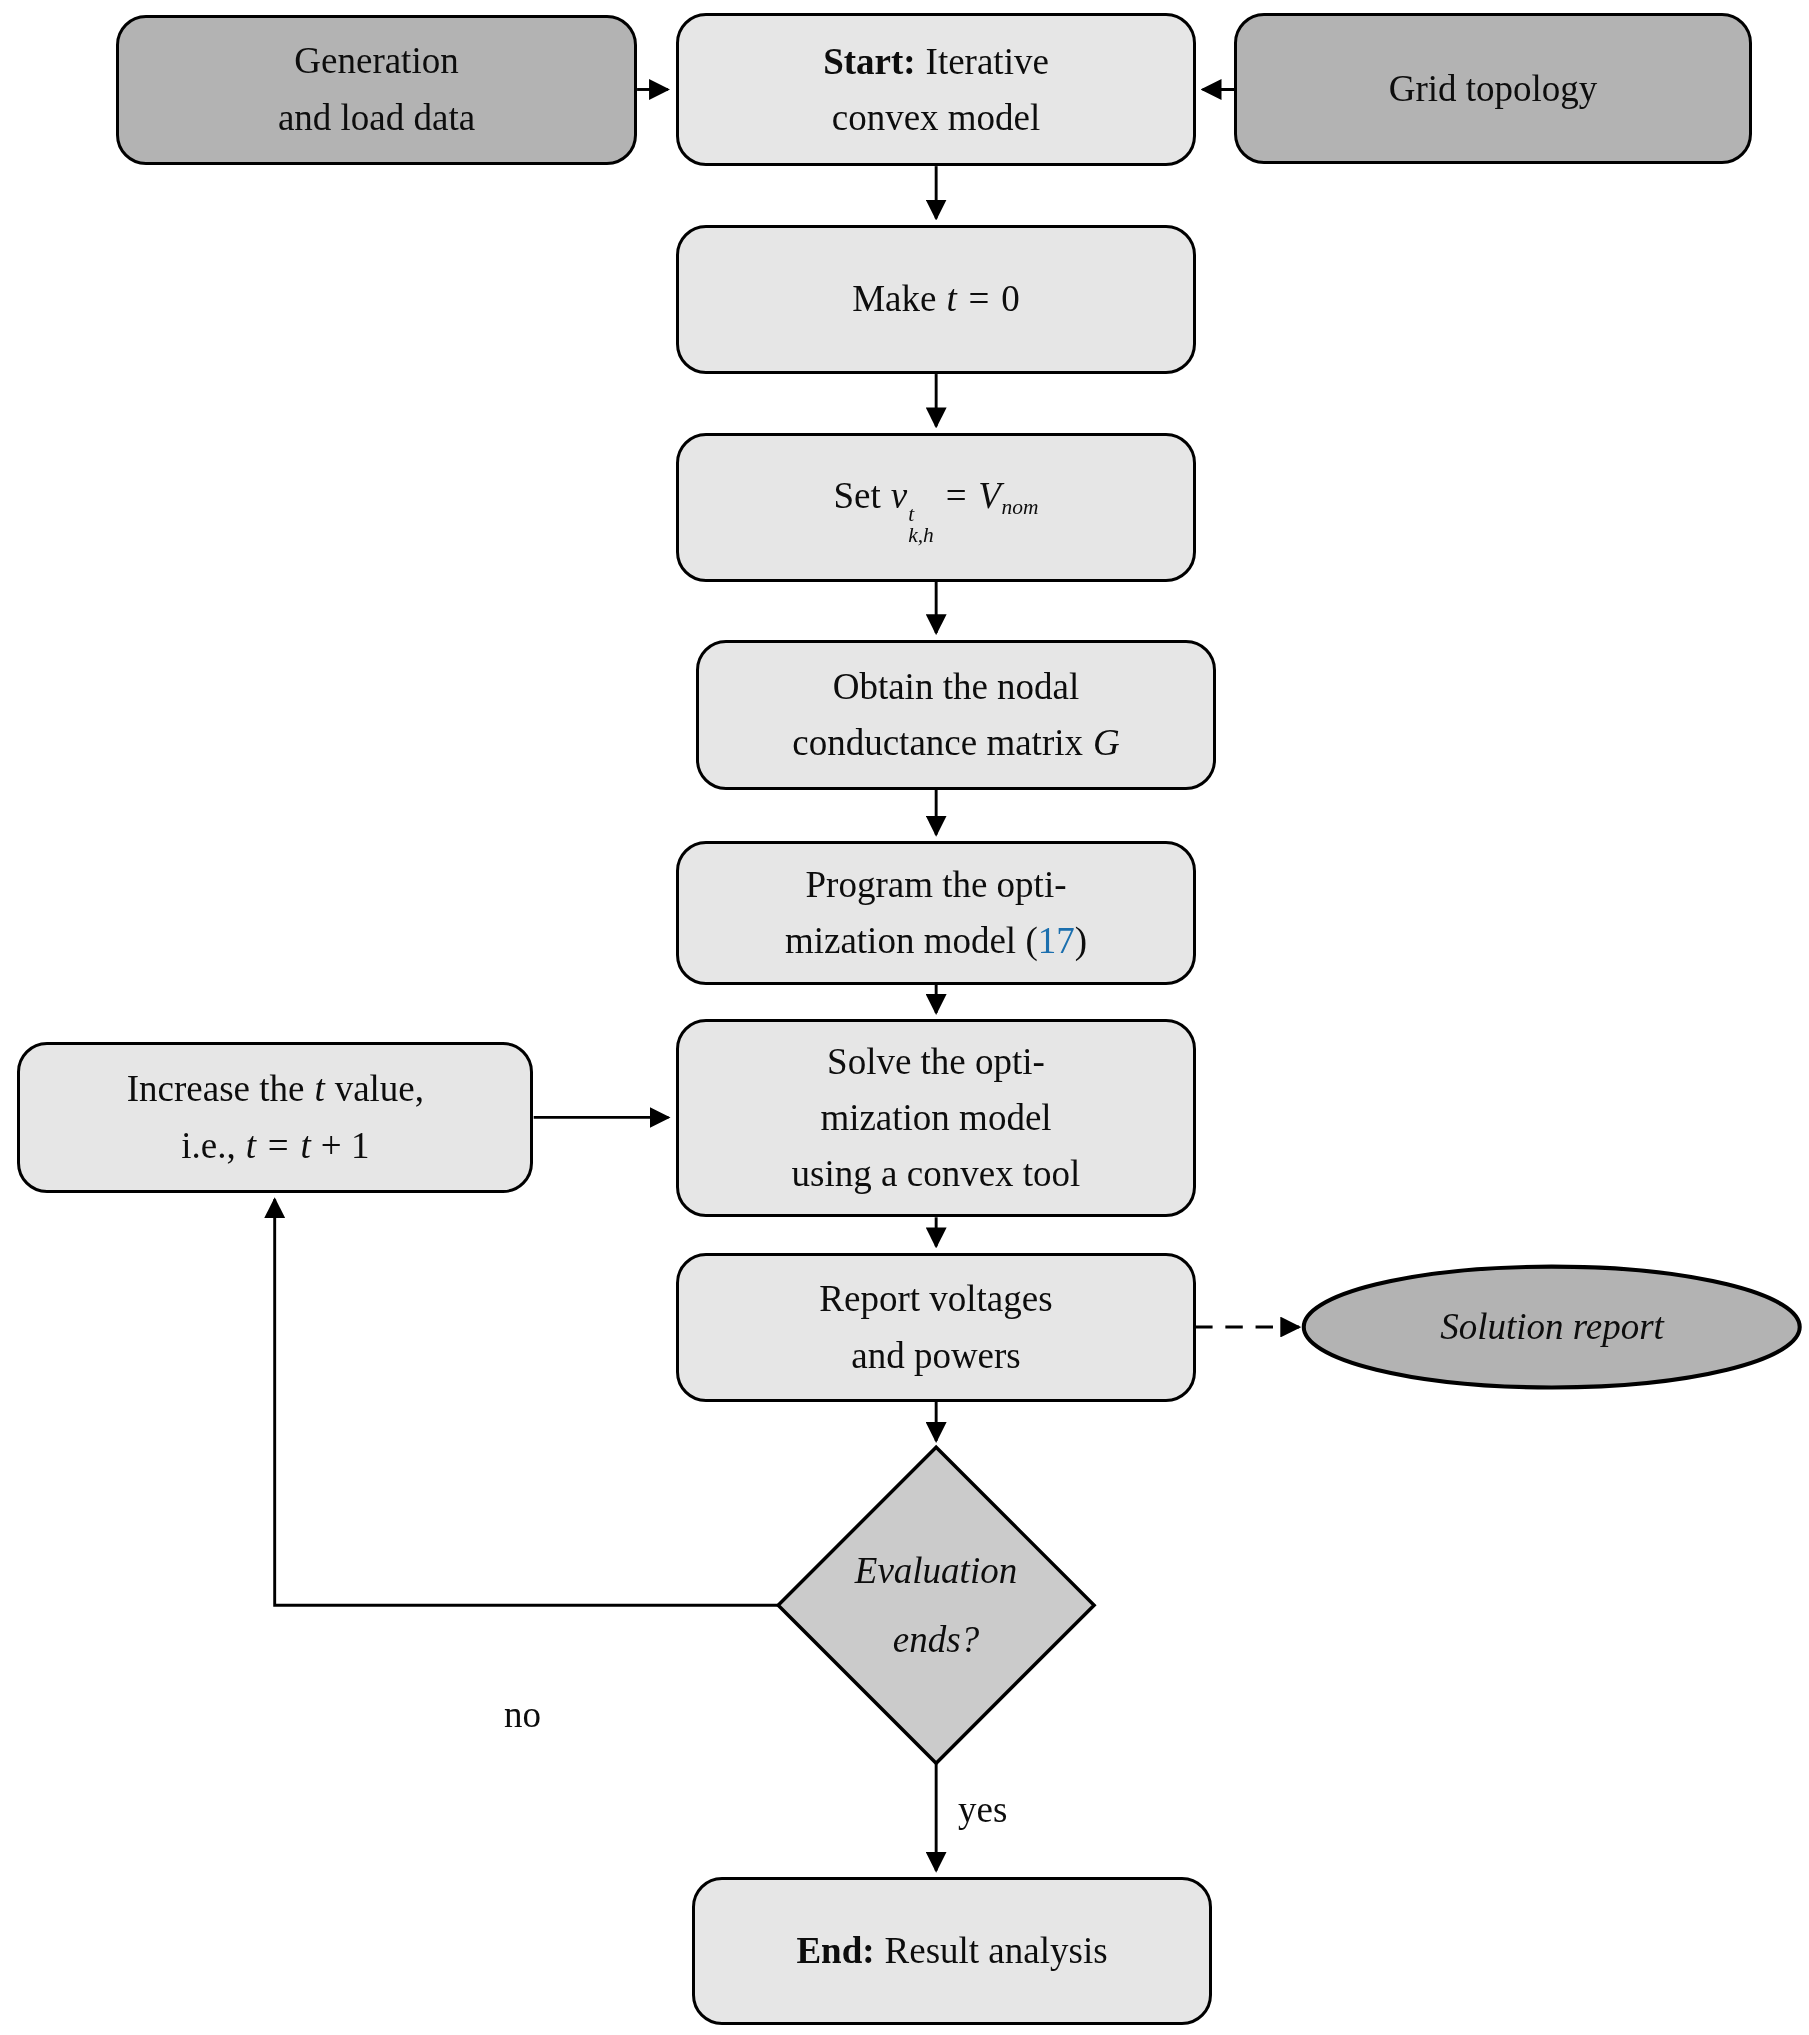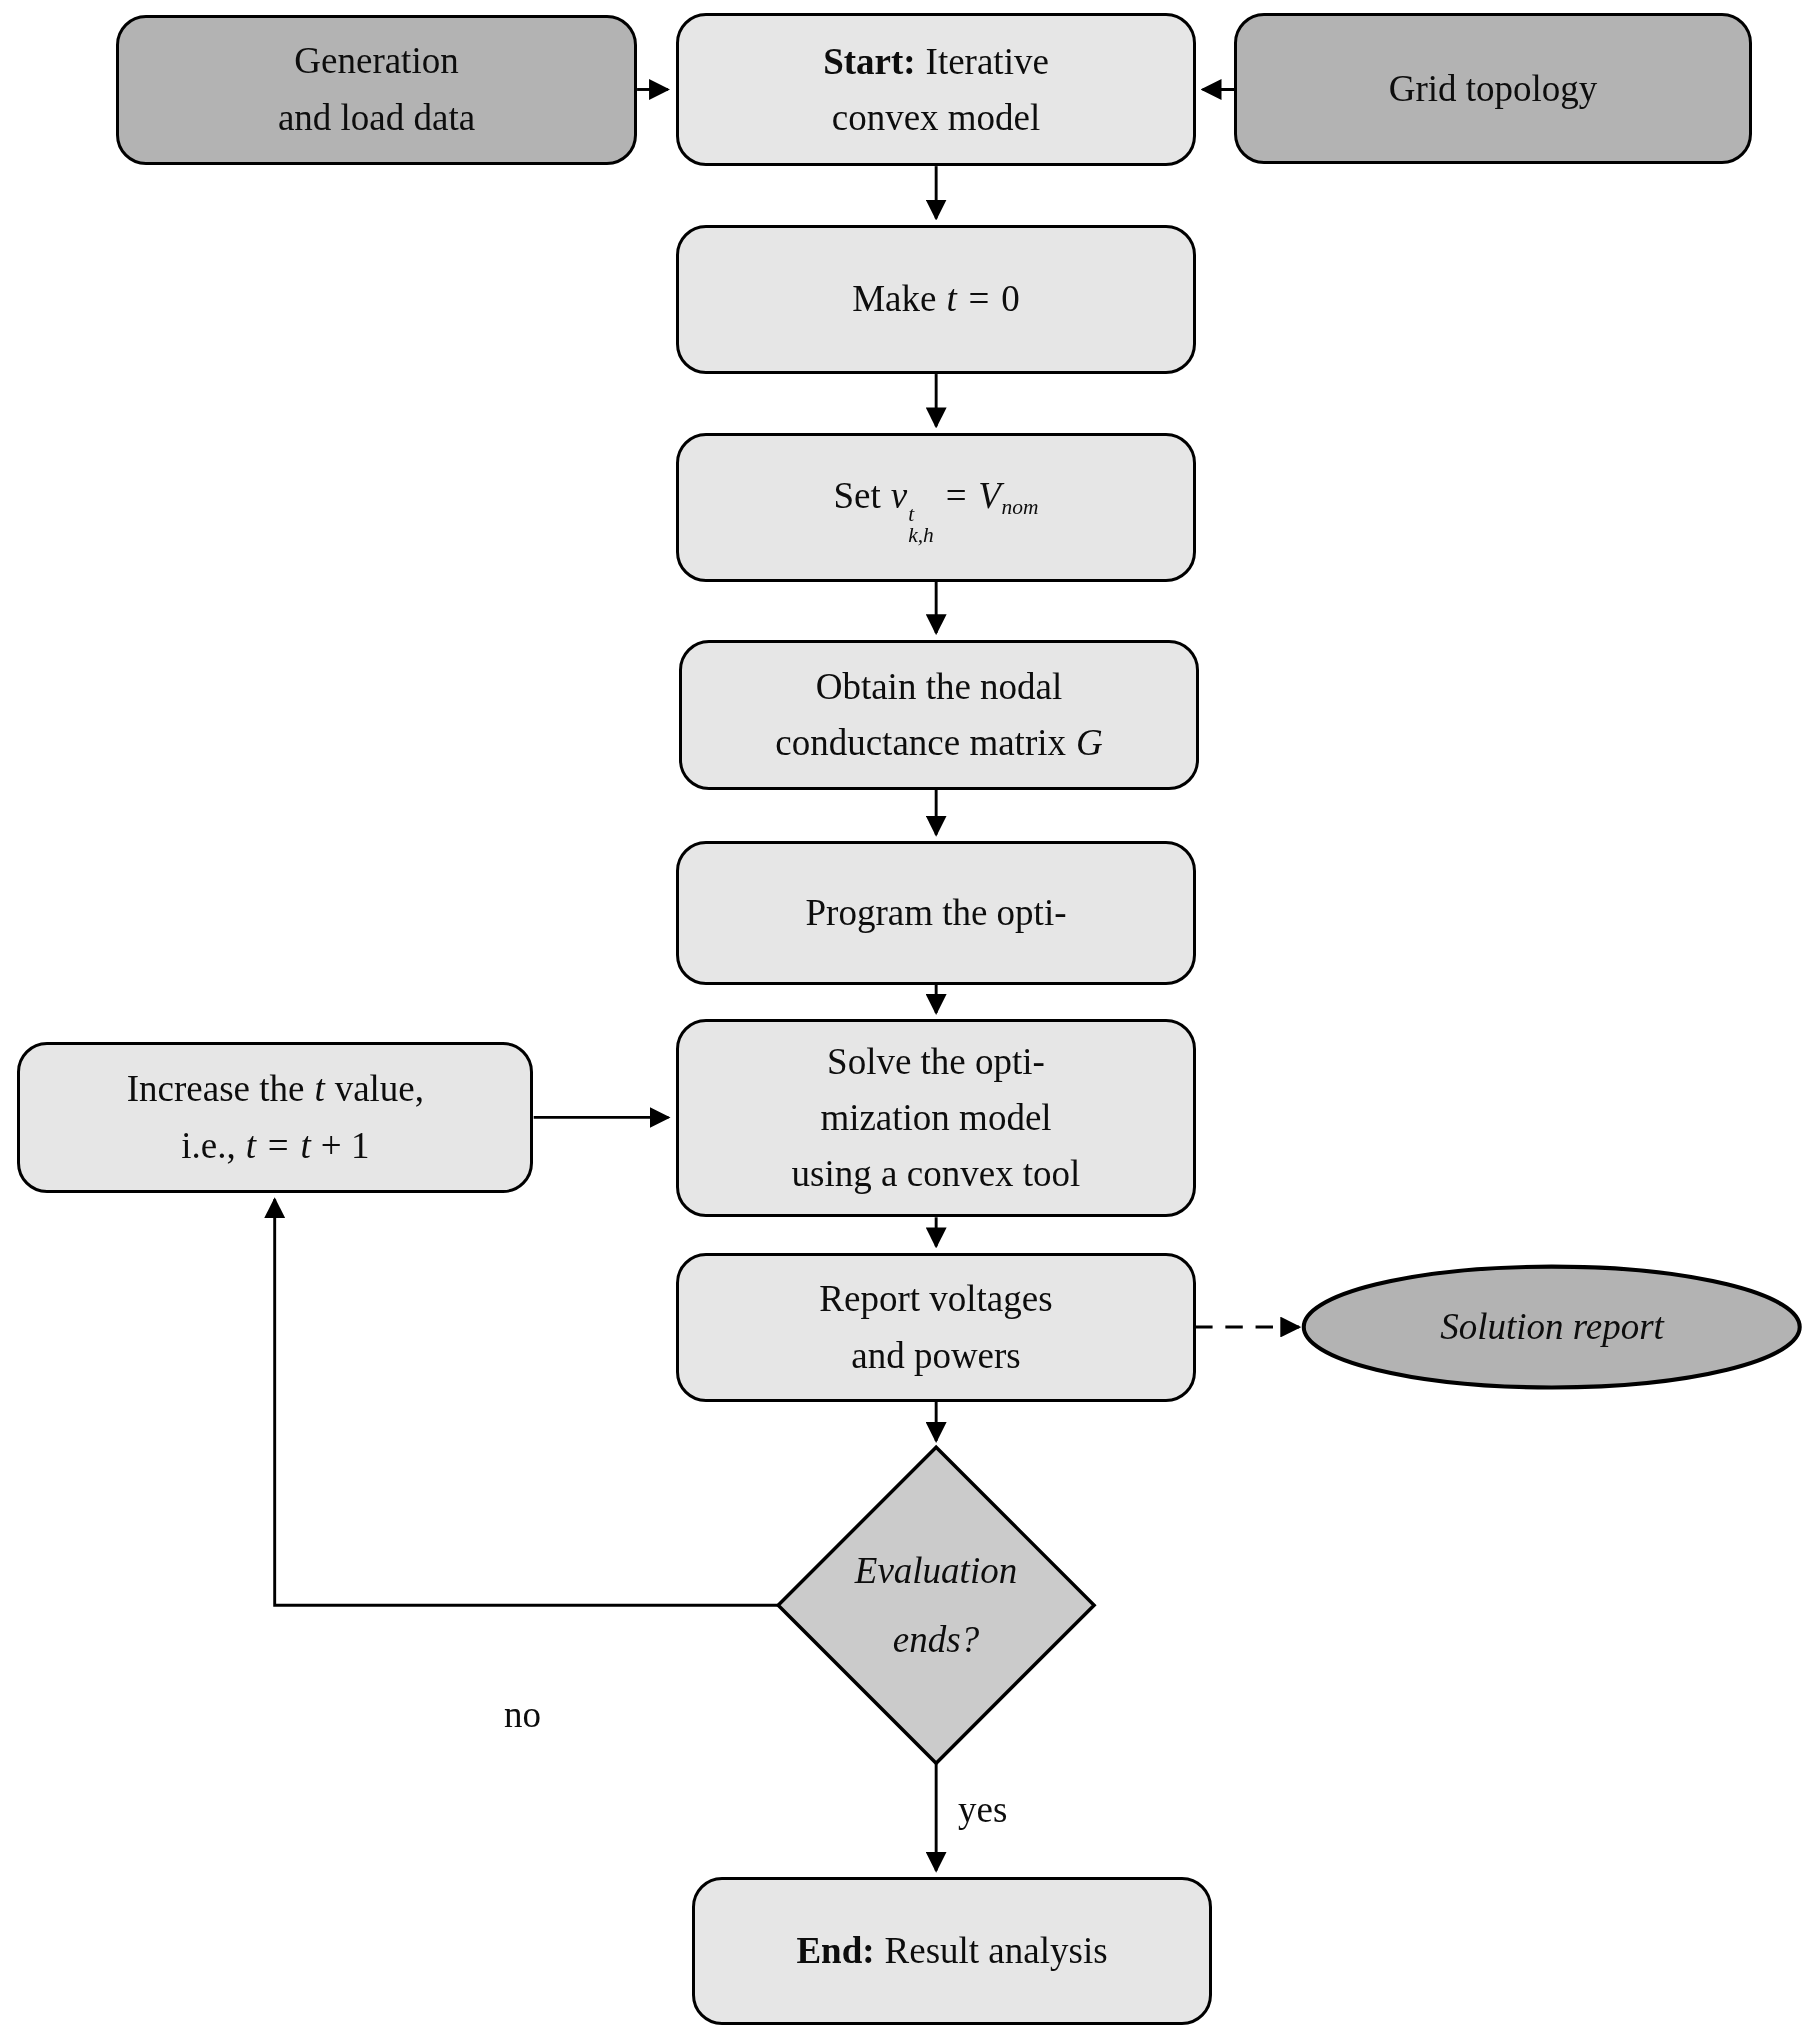"Obtain the nodal" div.node { left: 679px -> 696px }
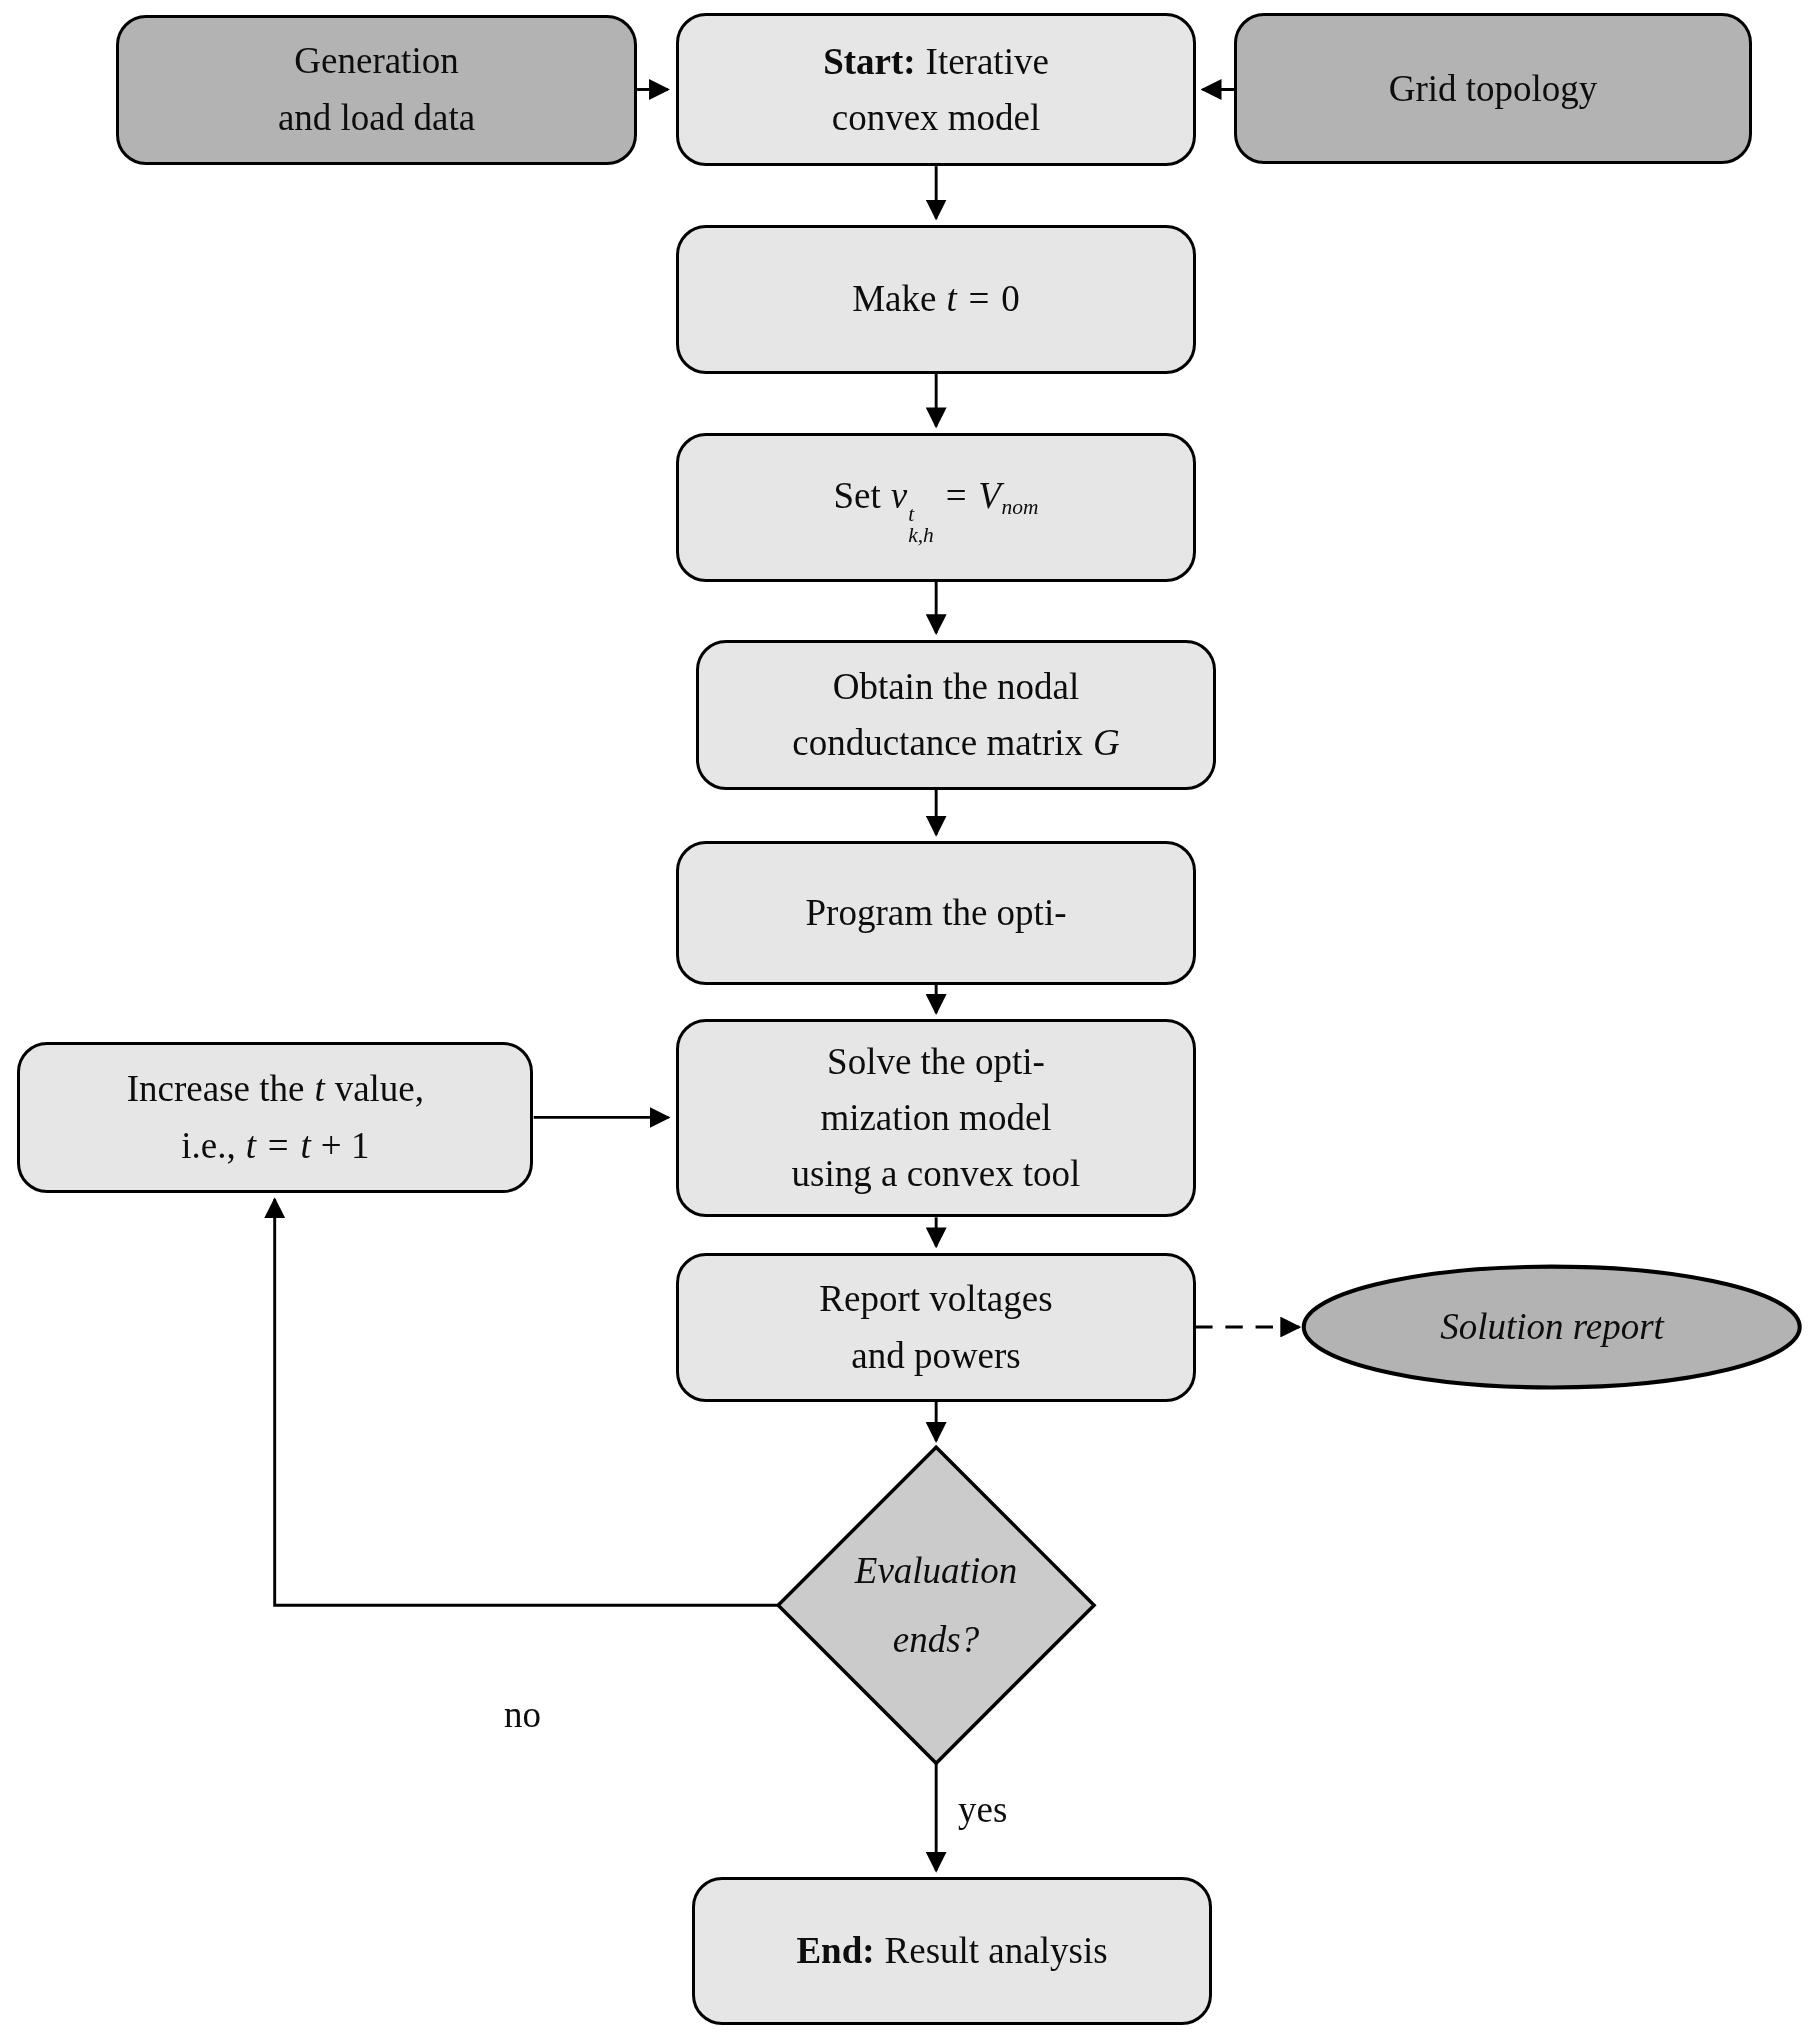"mization model (17)" span.line { html: none -> <span><span>mization model (</span><span>17</span><span>)</span></span> }
